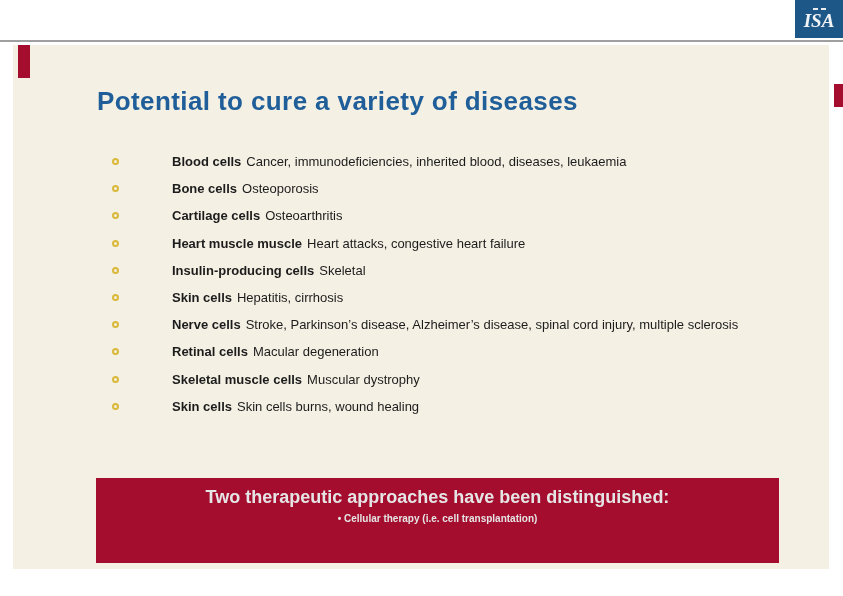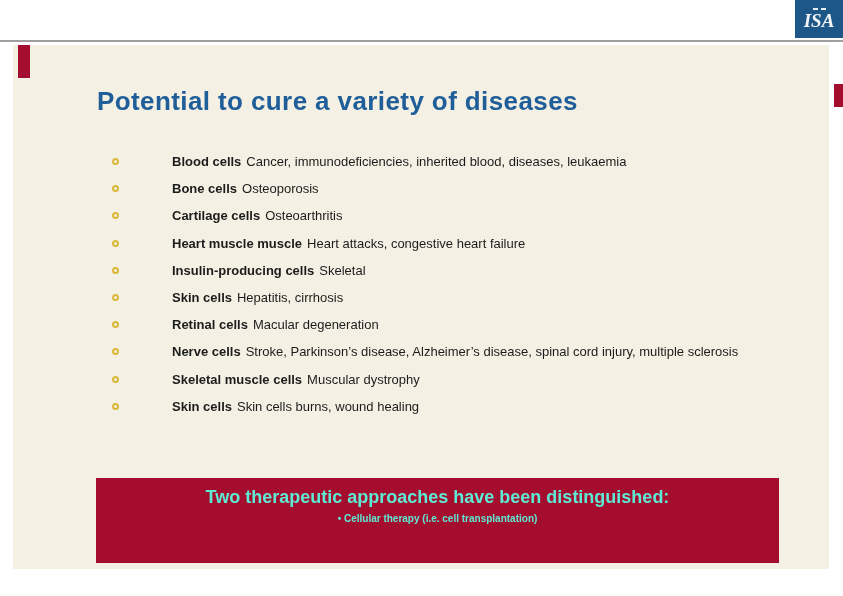"Retinal cells" li { order: before "Nerve cells" -> after "Nerve cells" }
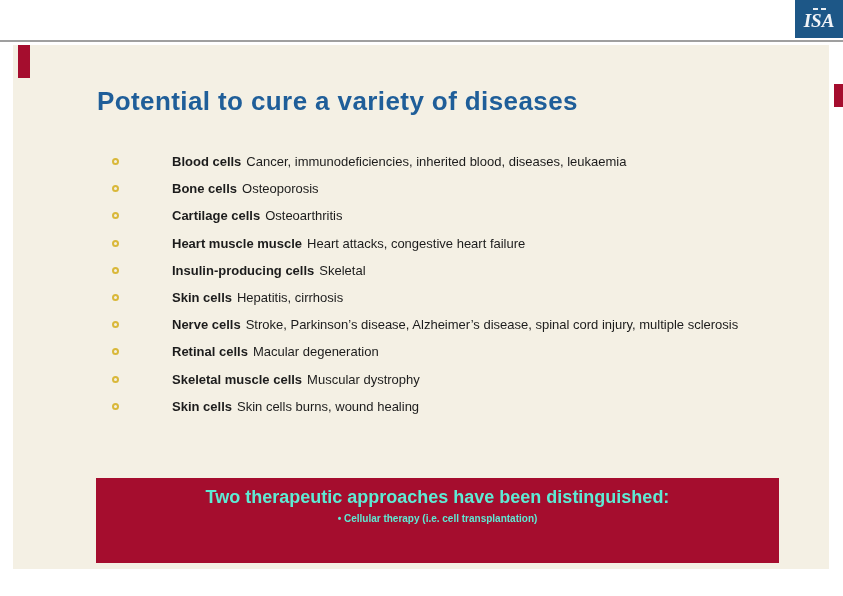"Two therapeutic approaches have been" .callout { color: #5eead4 -> #e5e5e5 }
